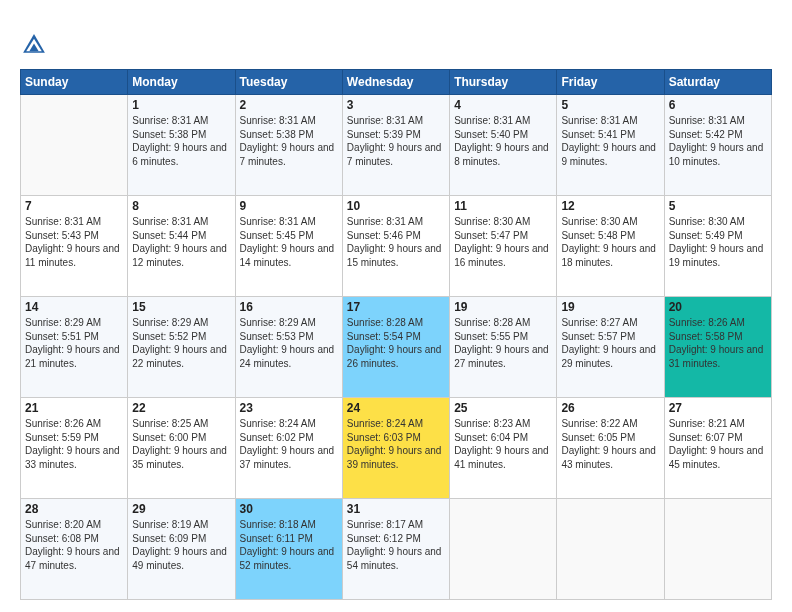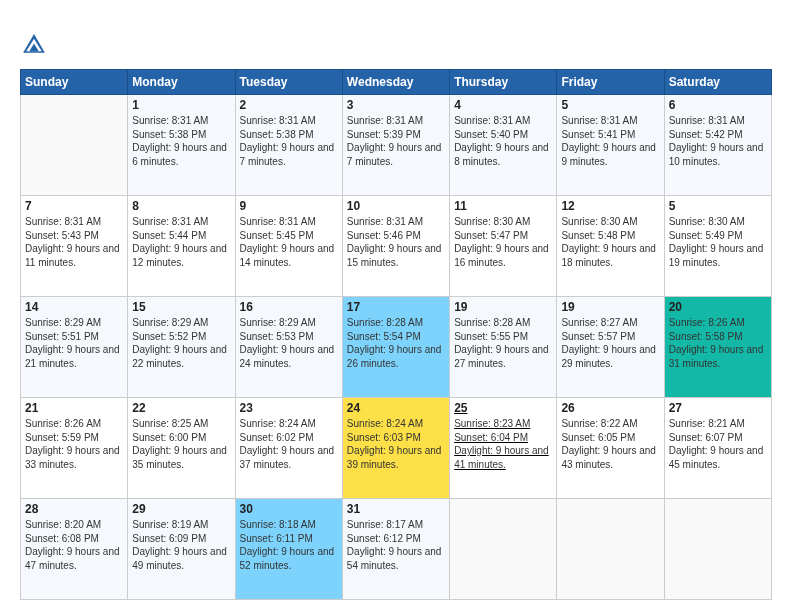"25" td { text-decoration: underline -> none }
